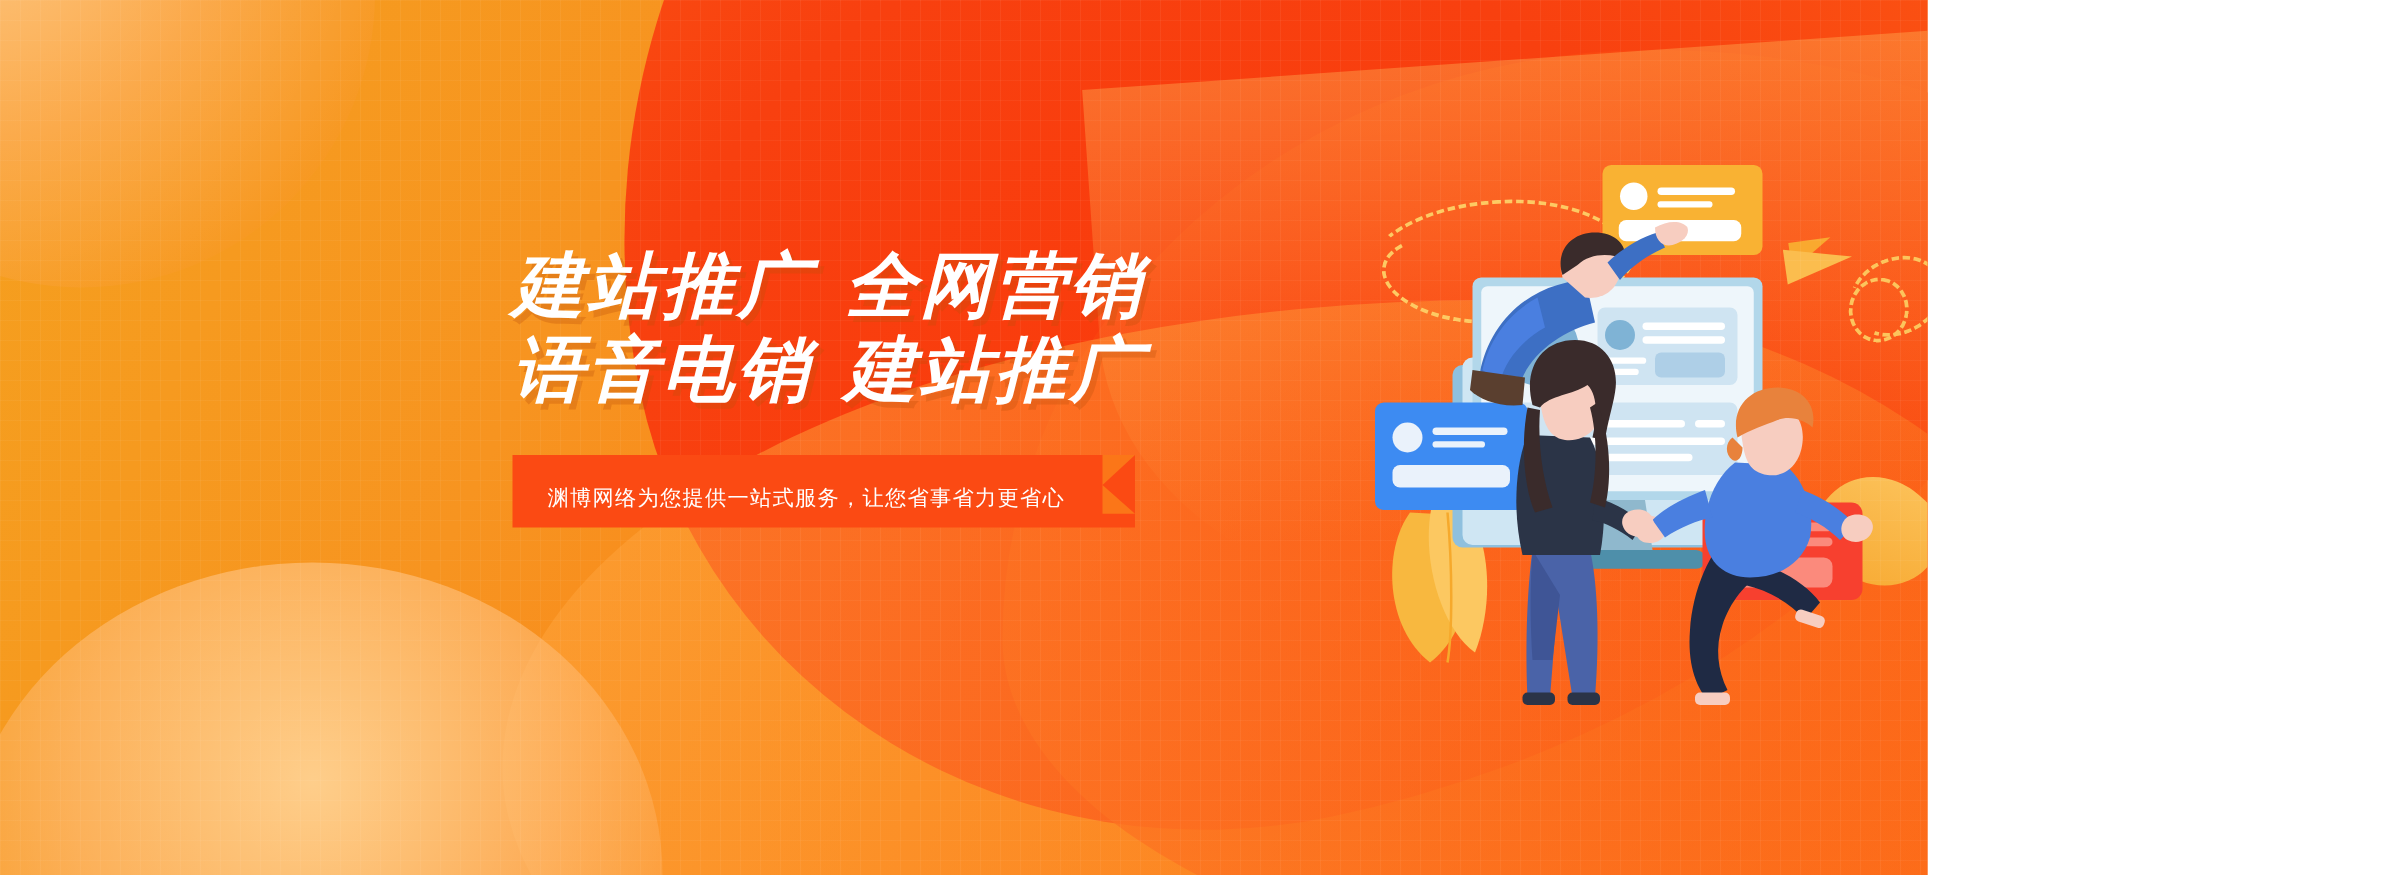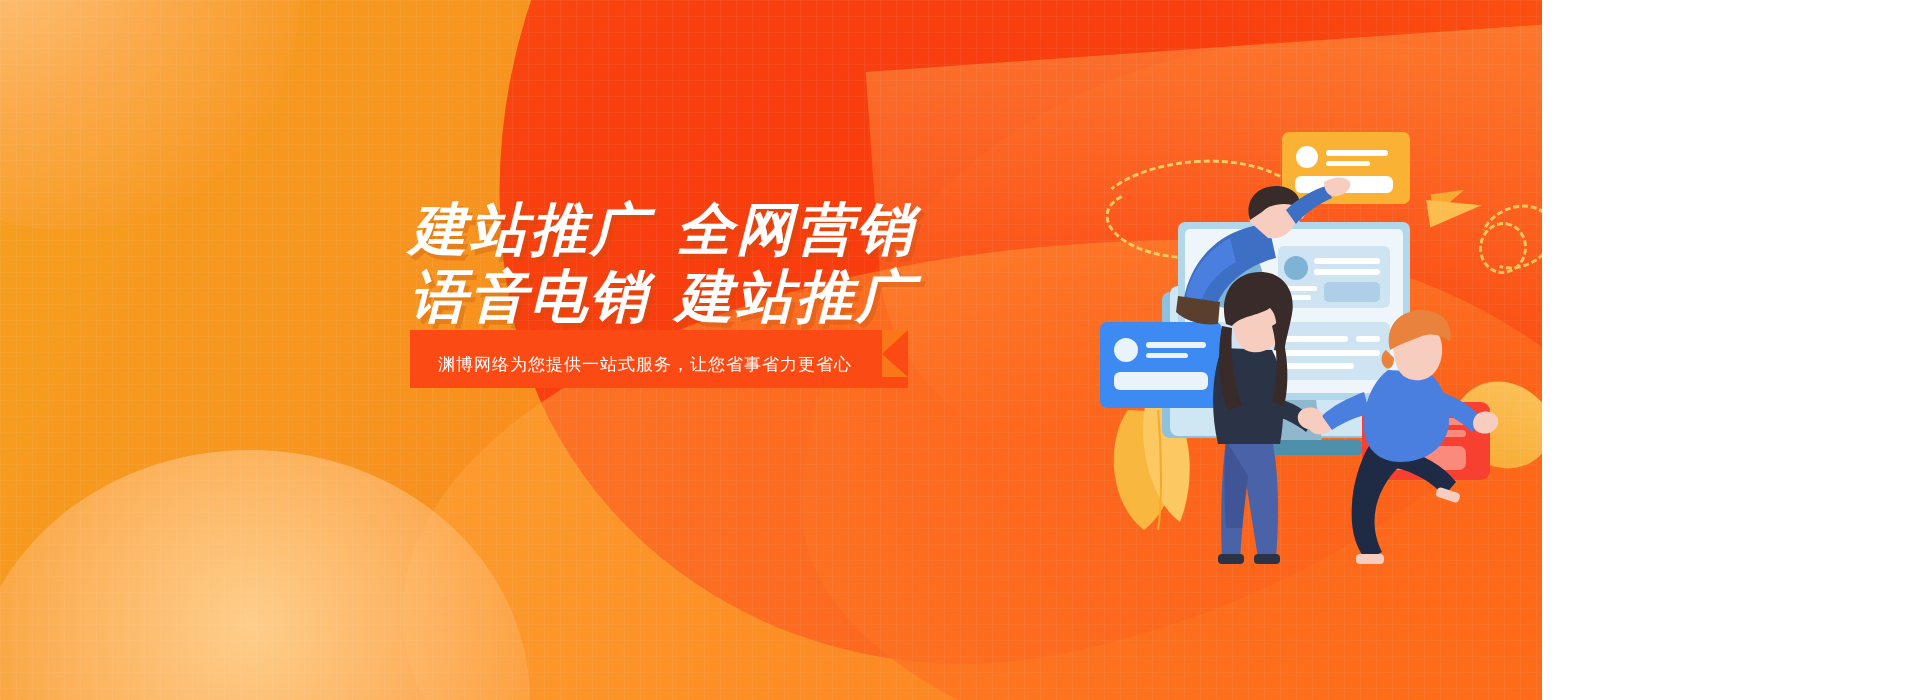"渊博网络为您提供一站式服务，让您省事省力更省心" .ribbon { margin-top: none -> 34px }
